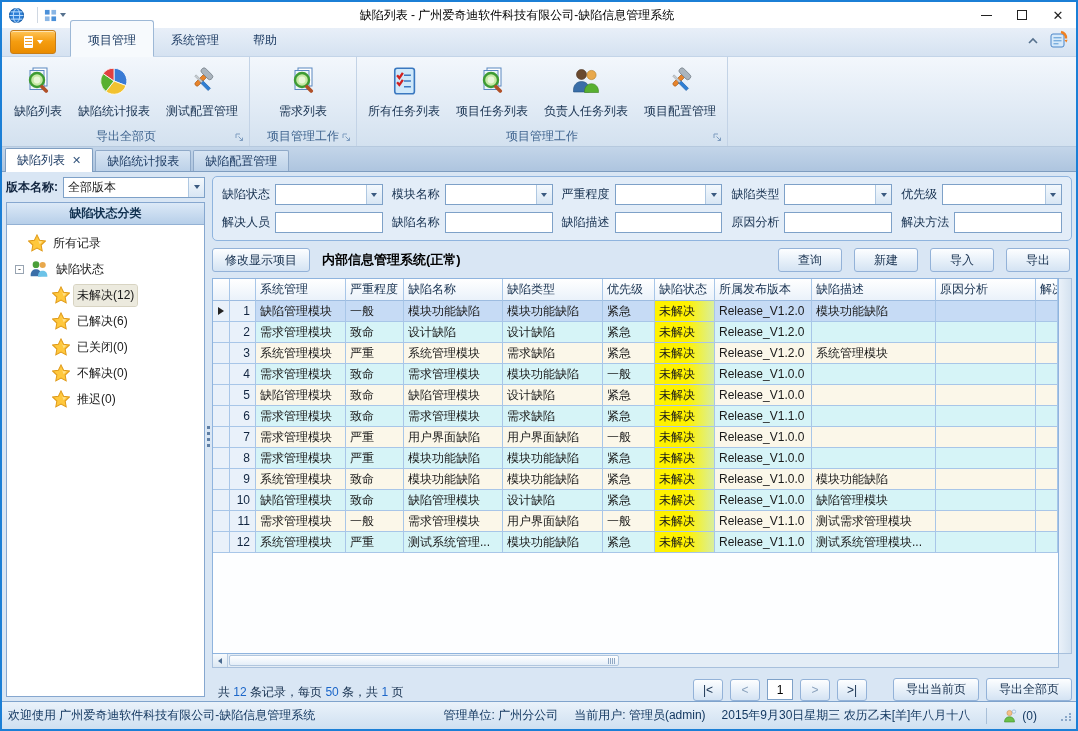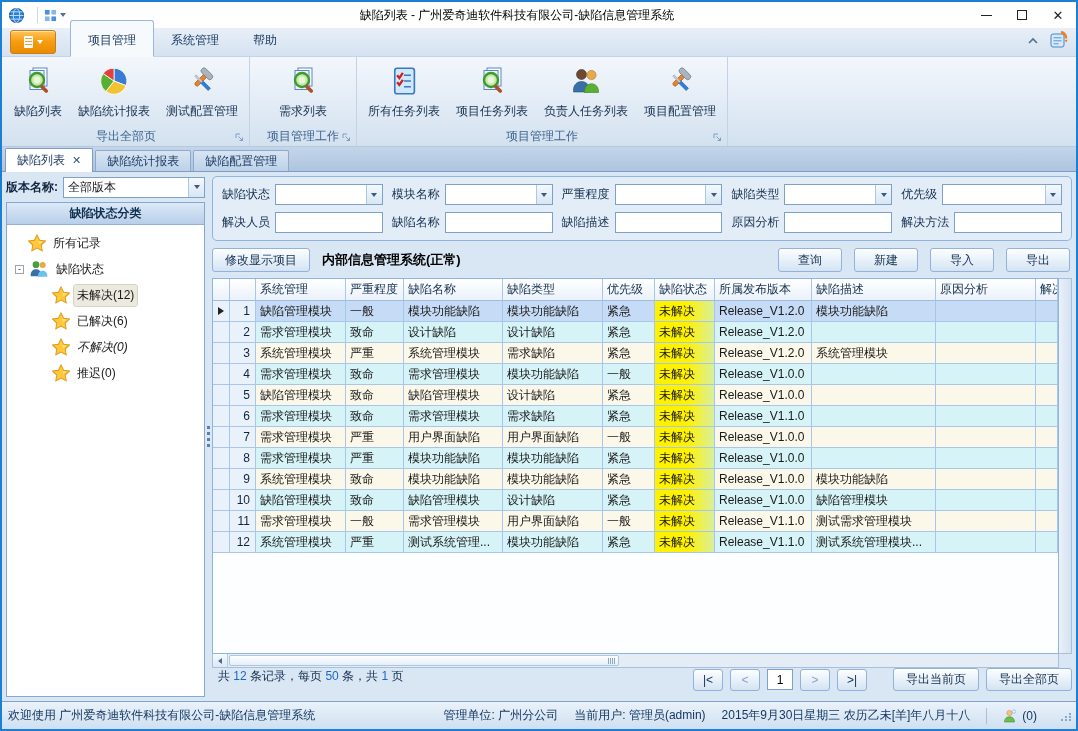"已关闭(0)" div.titem { html: none -> <div> <span> <svg> <path></path> <path></path> </svg> </span> <span>已关闭(0)</span> </div> }
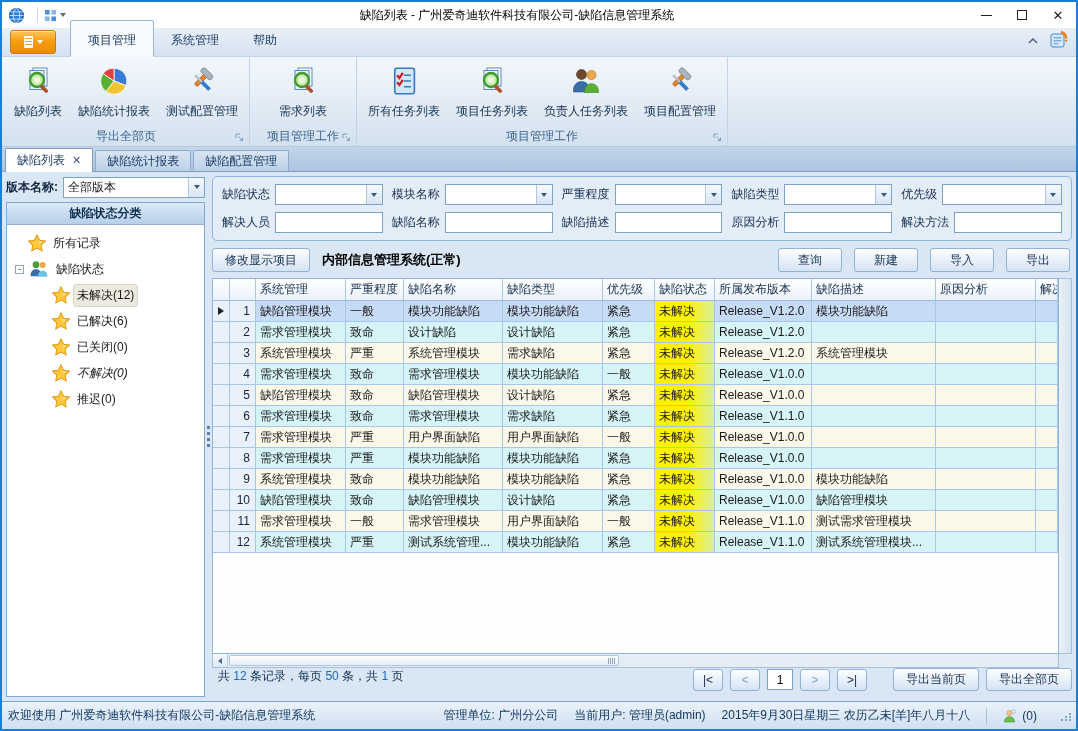"不解决(0)" div.titem { font-style: italic -> none }
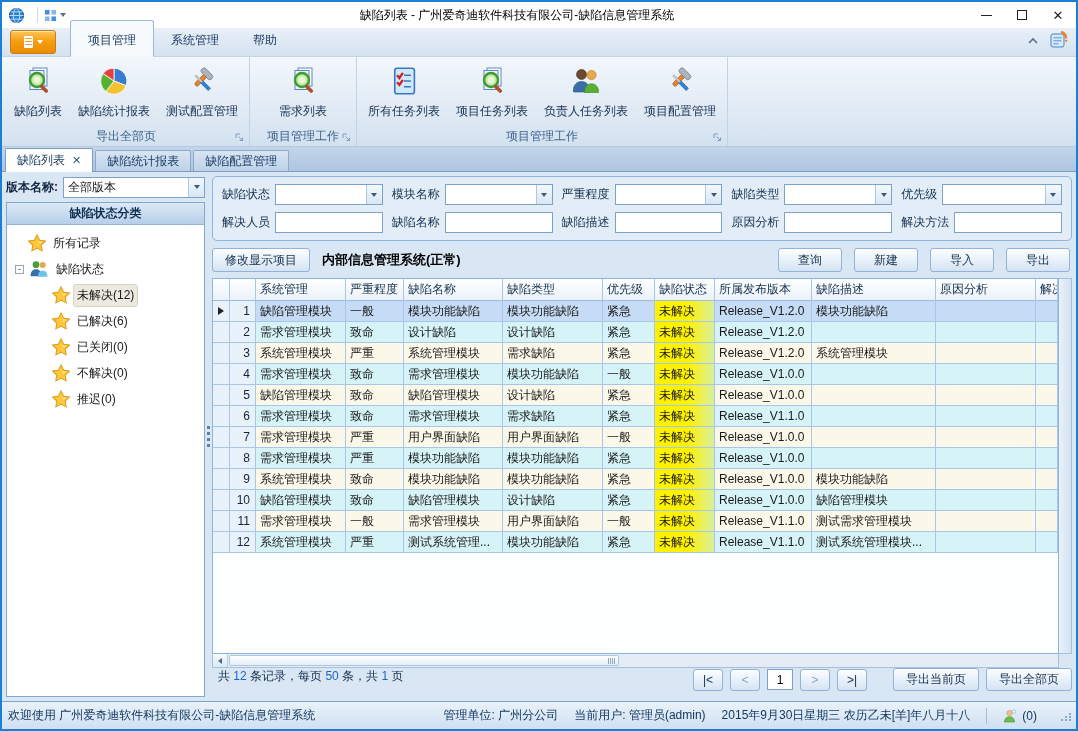"共 12 条记录，每页 50 条，共" .footerrow { align-items: flex-start -> flex-end }
